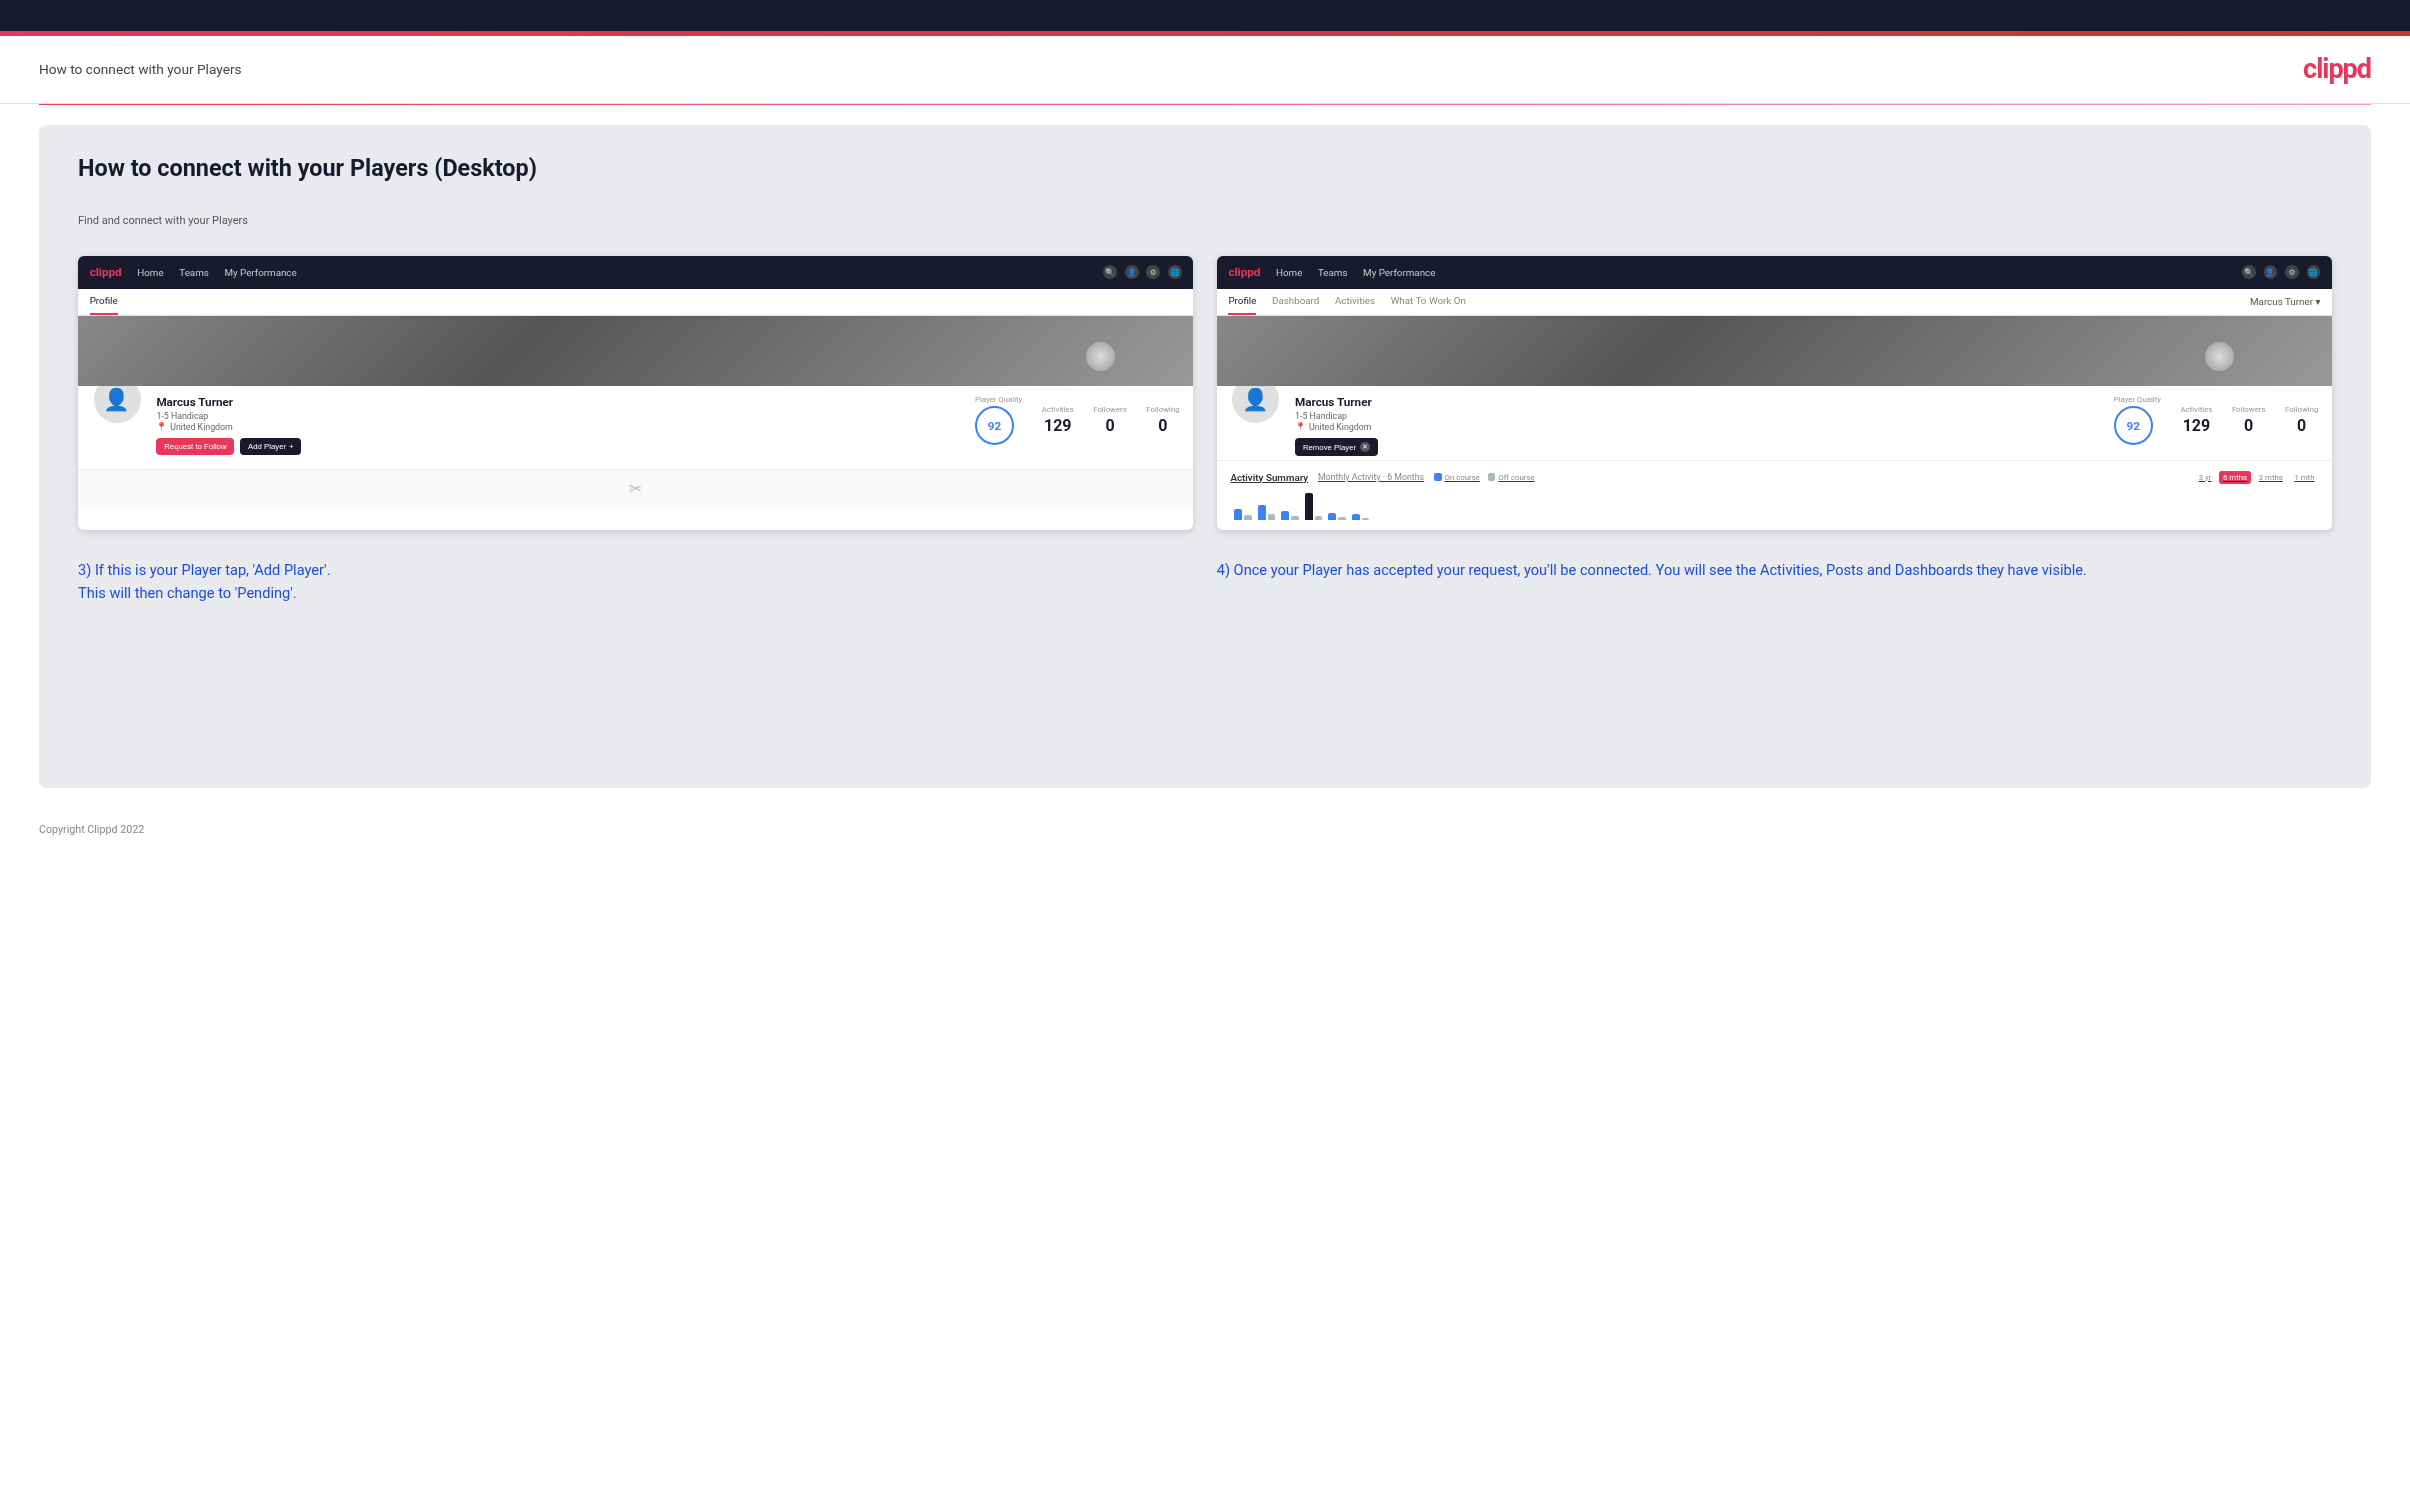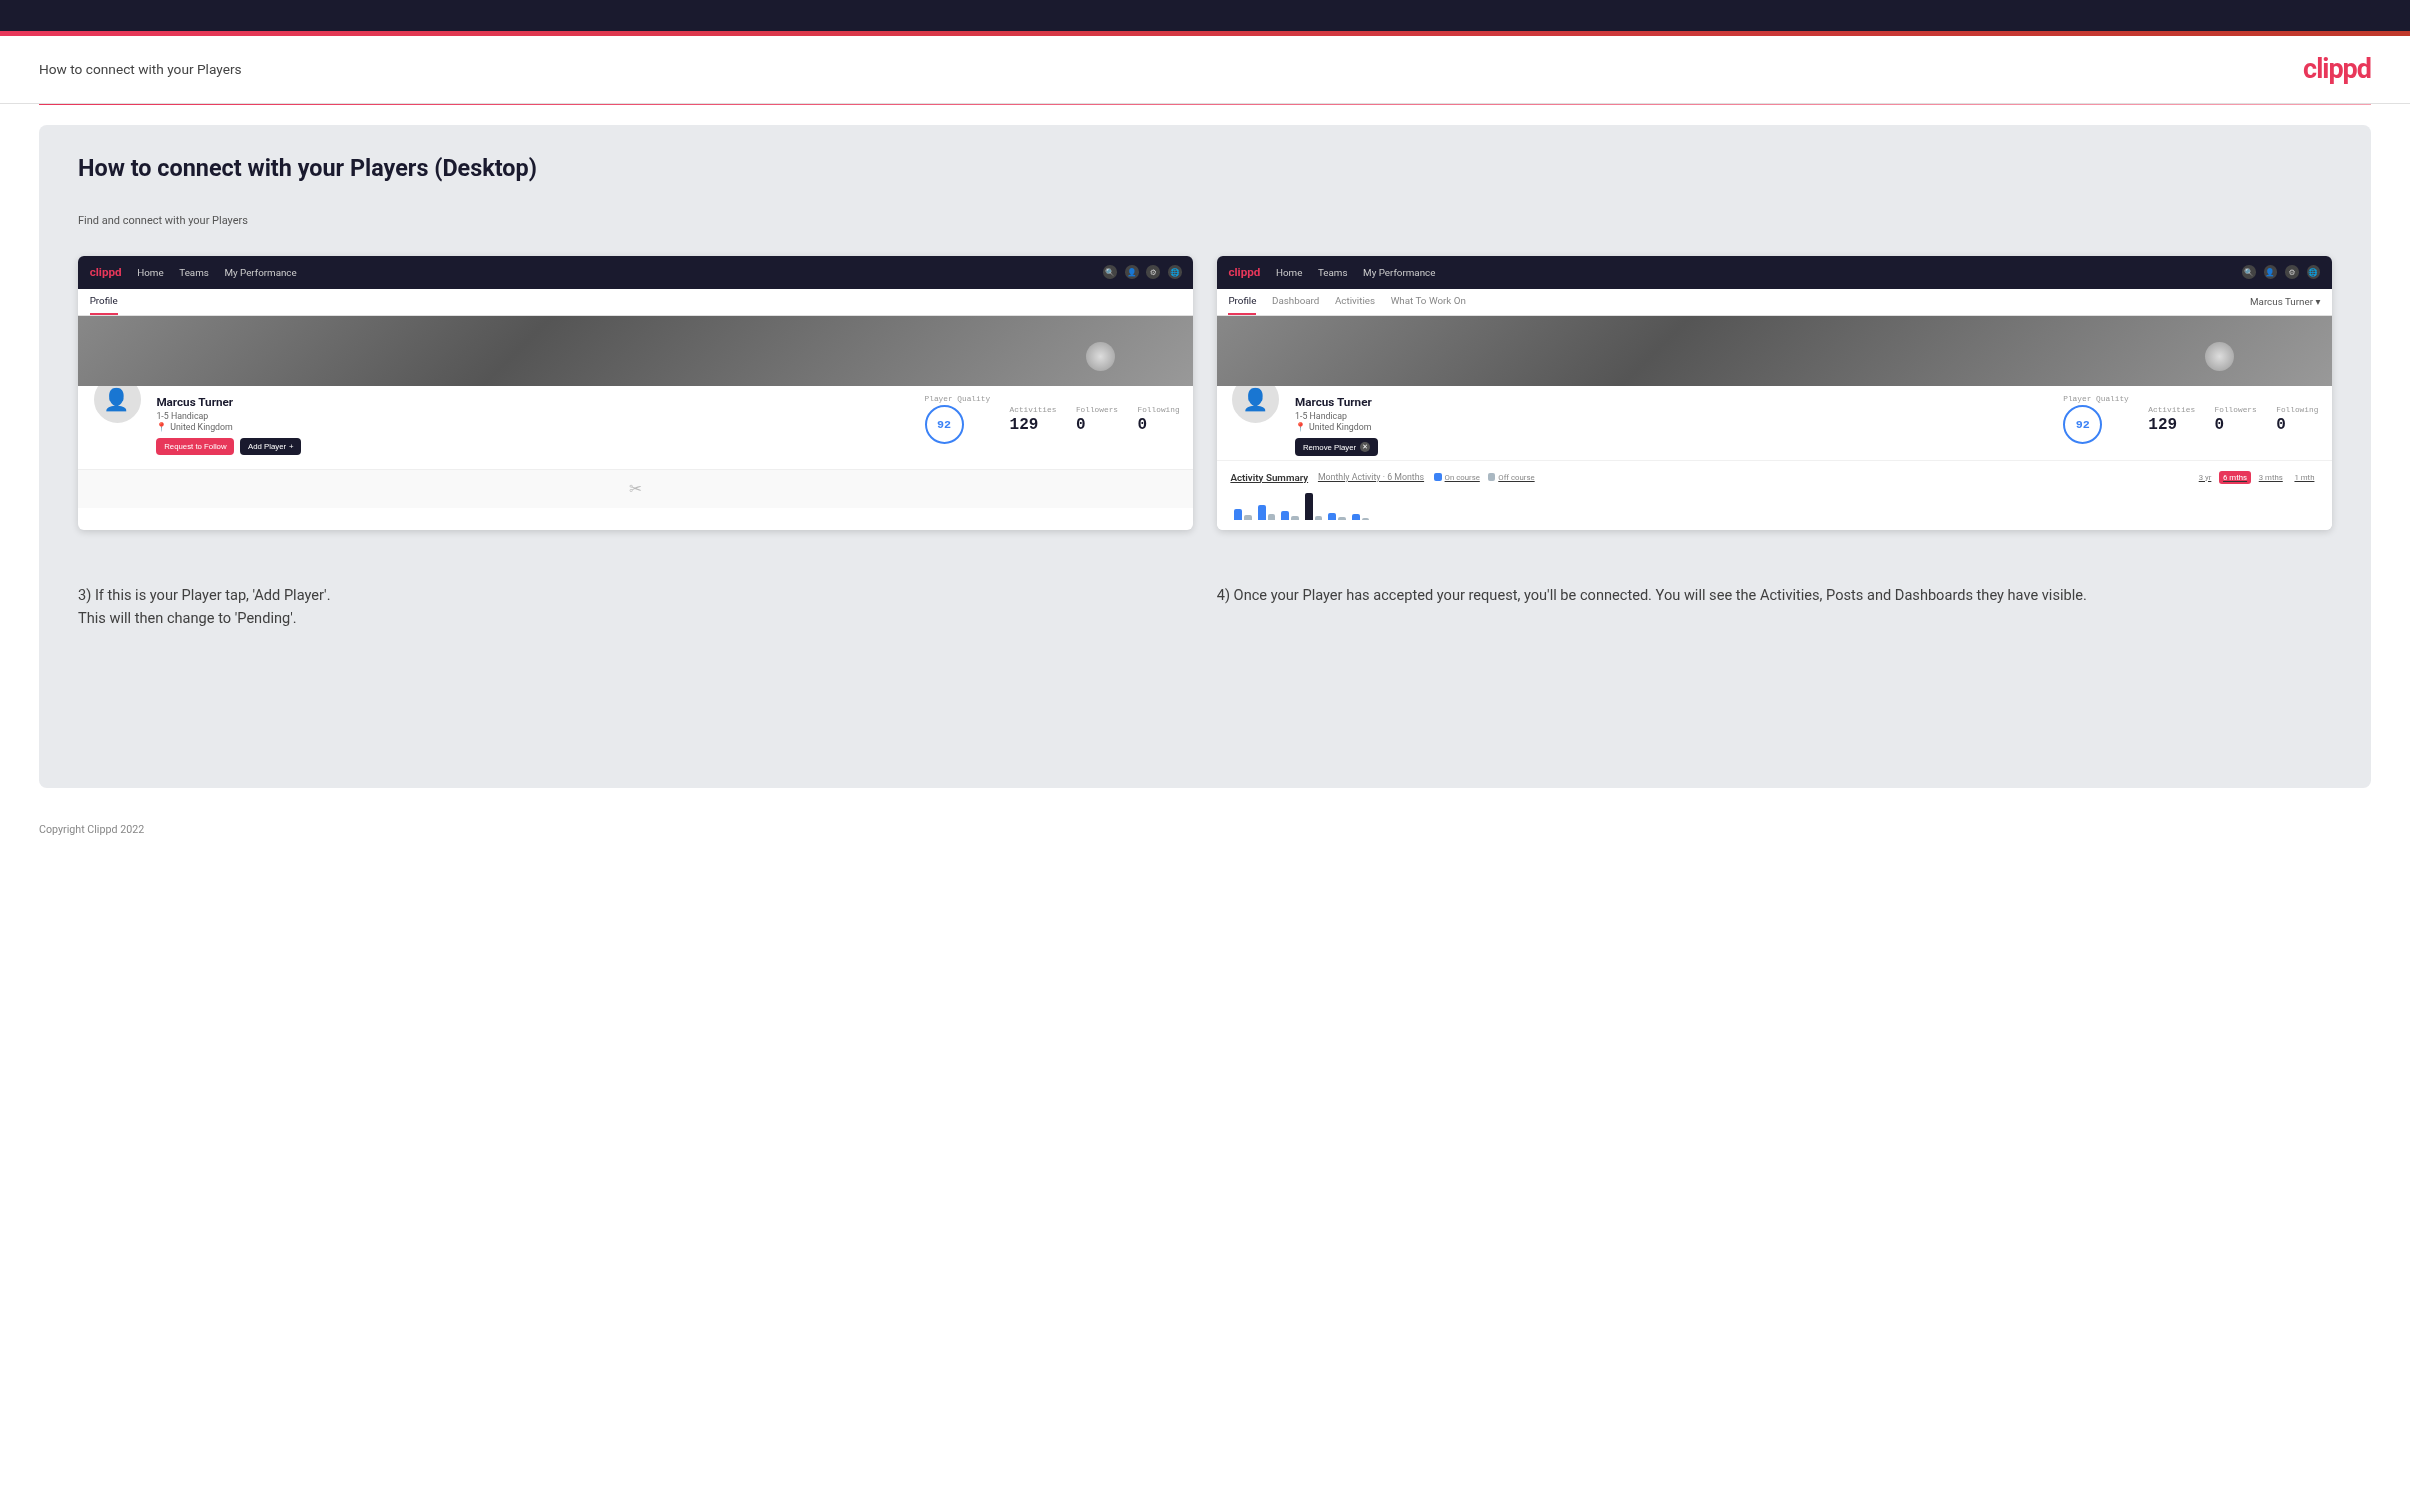"Player Quality" .stat-group { font-family: Liberation Mono, monospace -> none; text-align: left -> center }
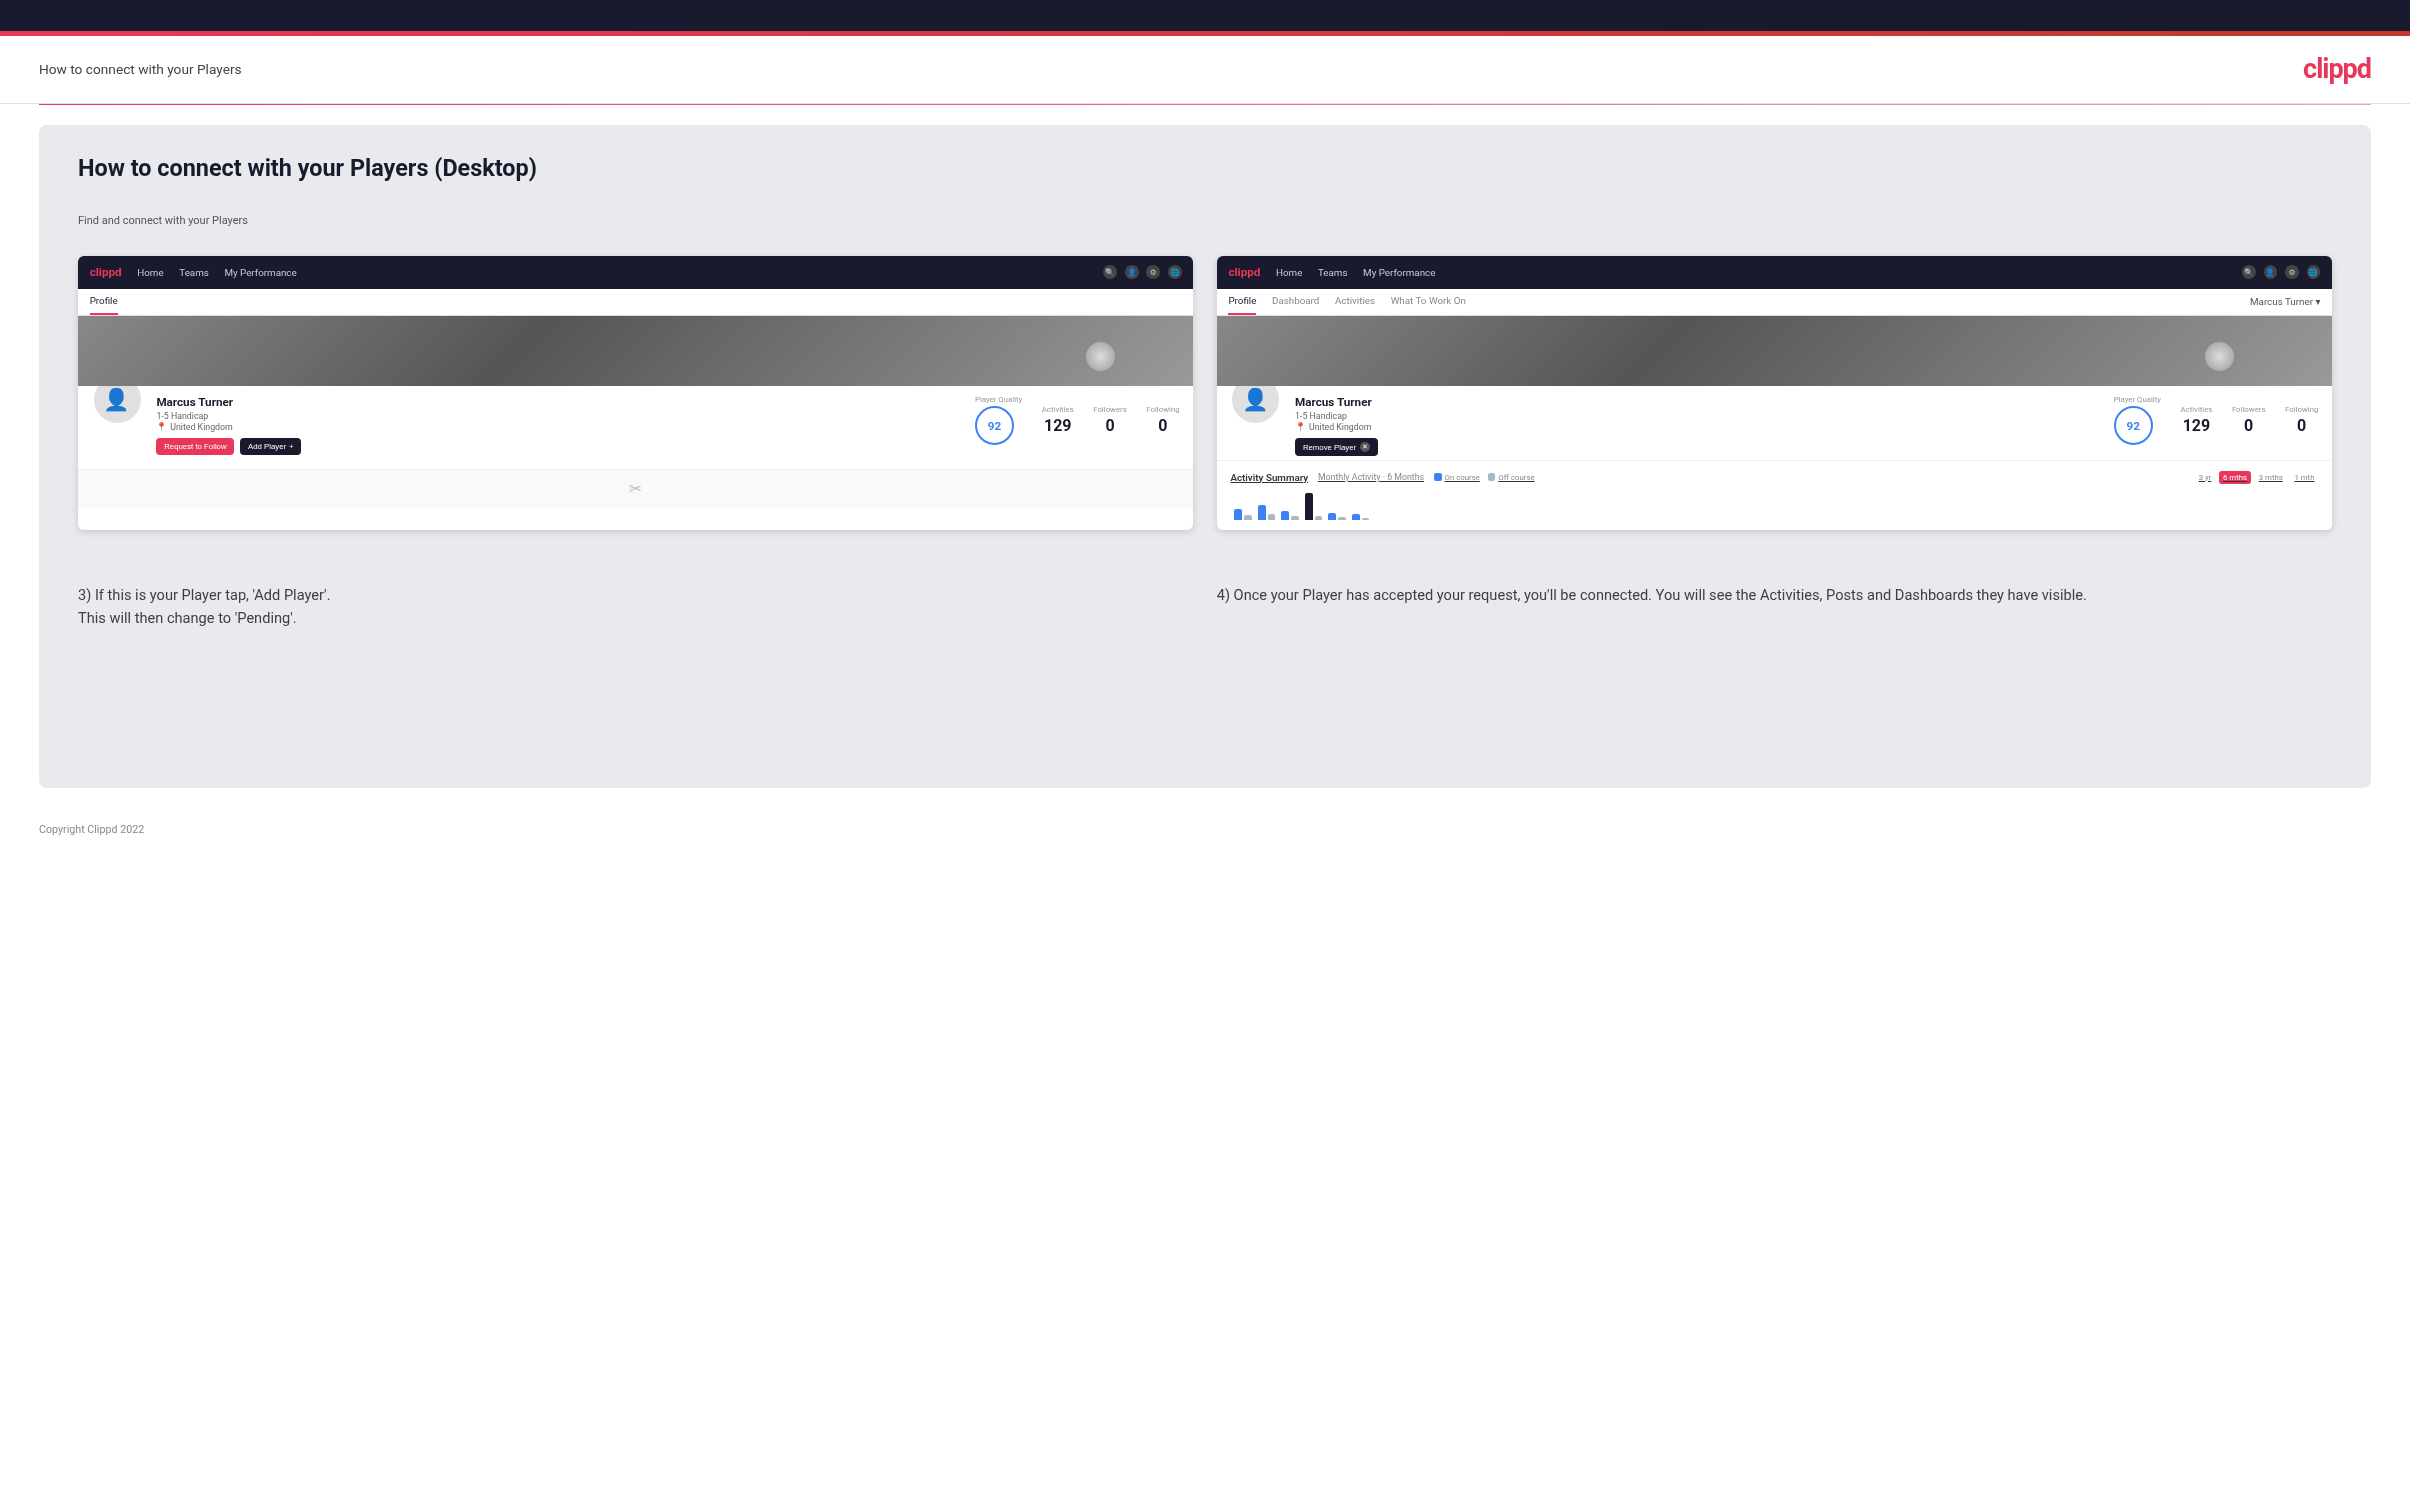"3) If this is your" .description-text { color: #404040 -> #1d4ed8; margin-top: 25px -> none }
